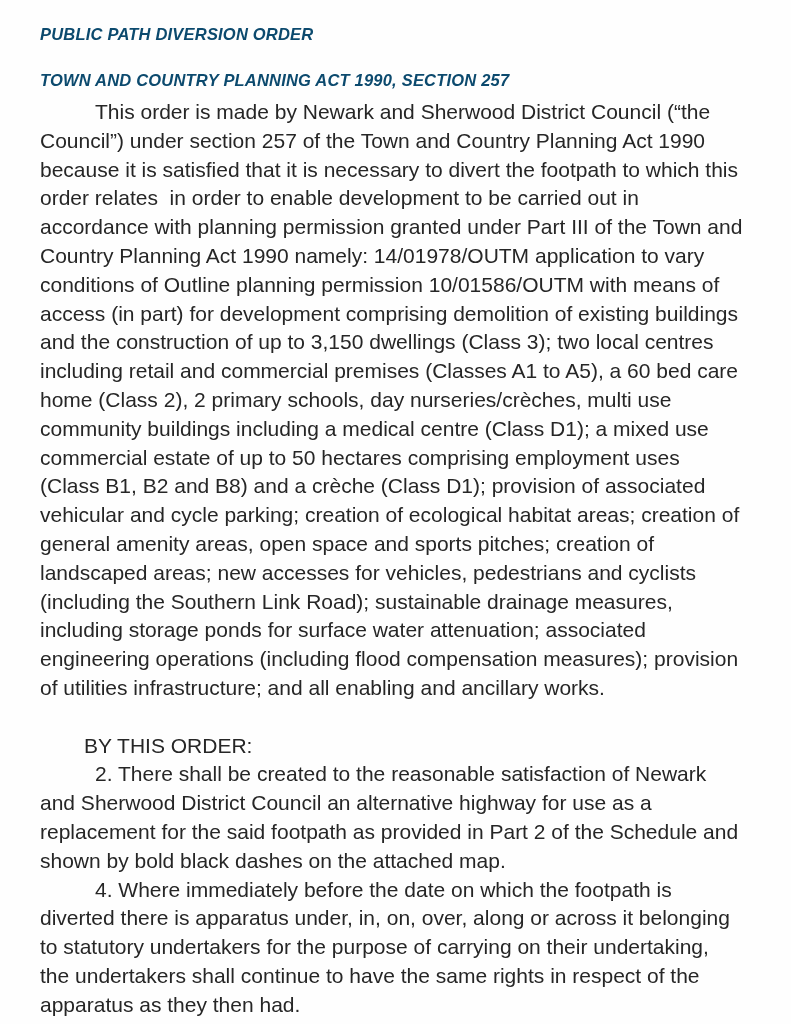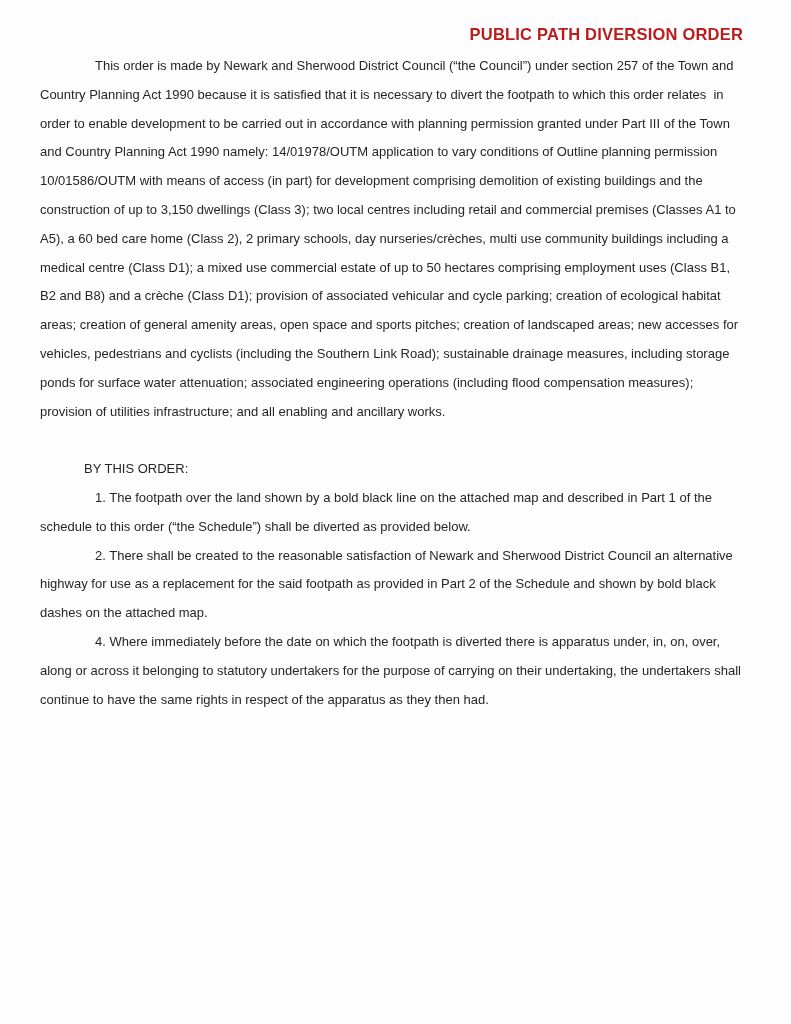"PUBLIC PATH DIVERSION ORDER" .title { color: #b91c1c -> #0c4a6e; font-style: none -> italic; text-align: right -> left }
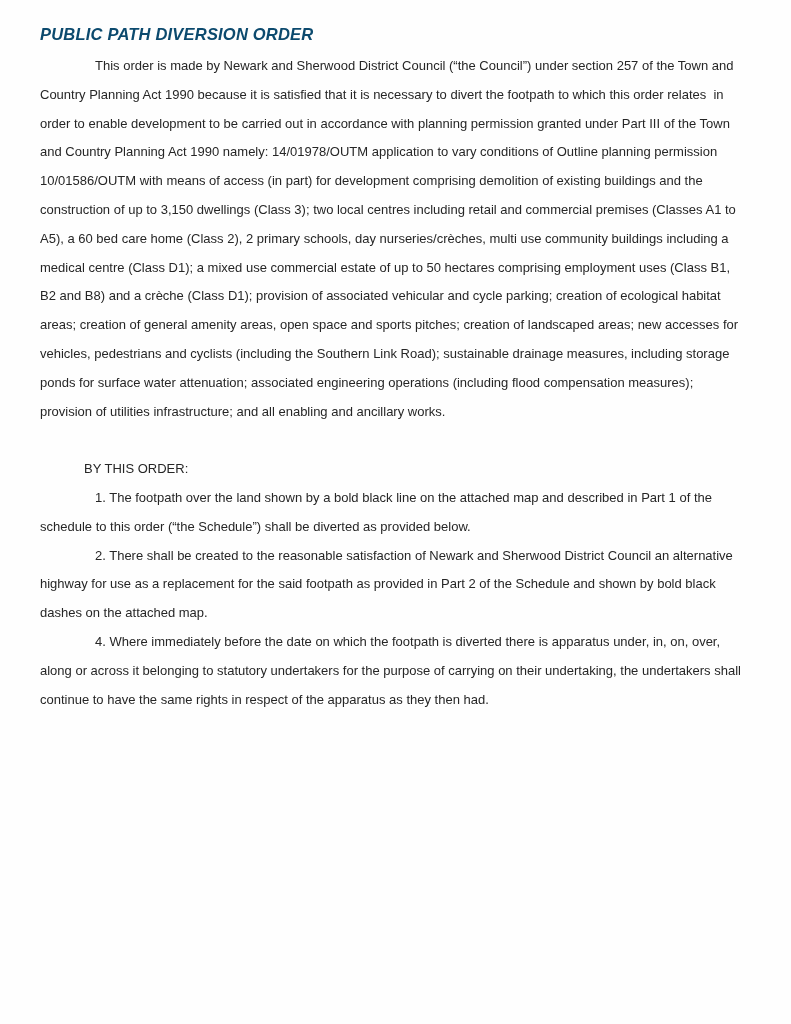"TOWN AND COUNTRY PLANNING ACT" h1.title { html: none -> <h1>TOWN AND COUNTRY PLANNING ACT 1990, SECTION 257</h1> }
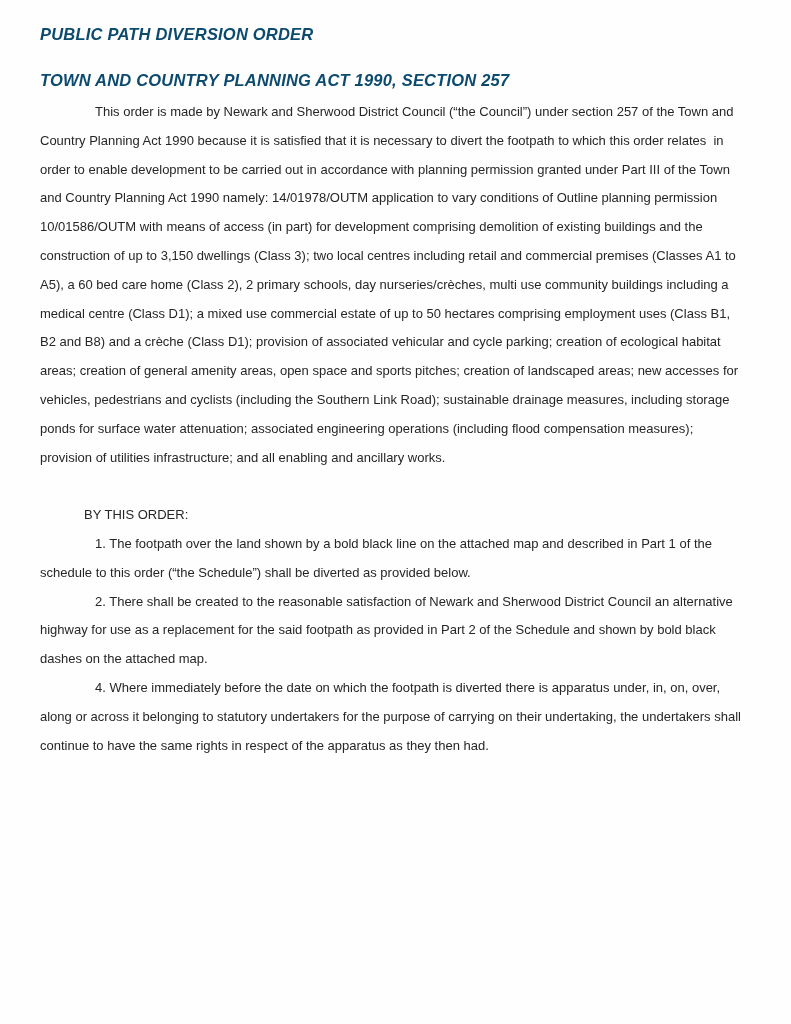"This order is made by" .body-text { font-size: 13px -> 21px }
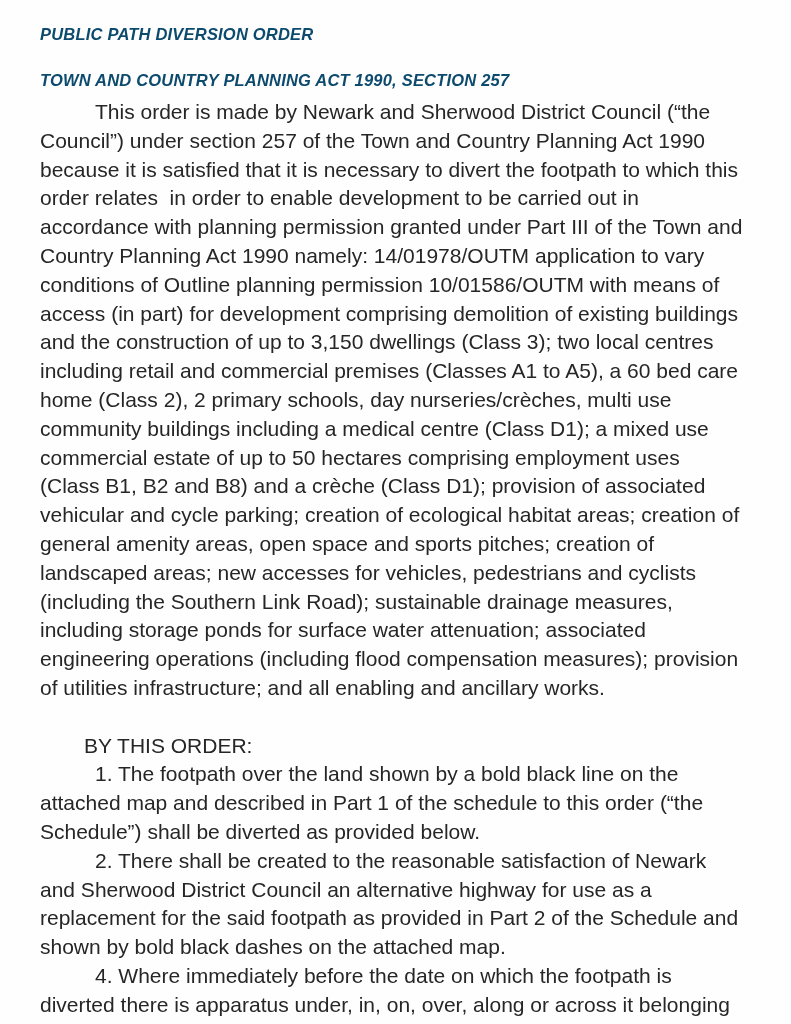"1. The footpath over the" p.body-text { html: <p>1. The footpath over the land shown by a bold black line on the attached map and described in Part 1 of the schedule to this order (“the Schedule”) shall be diverted as provided below.</p> -> none }
